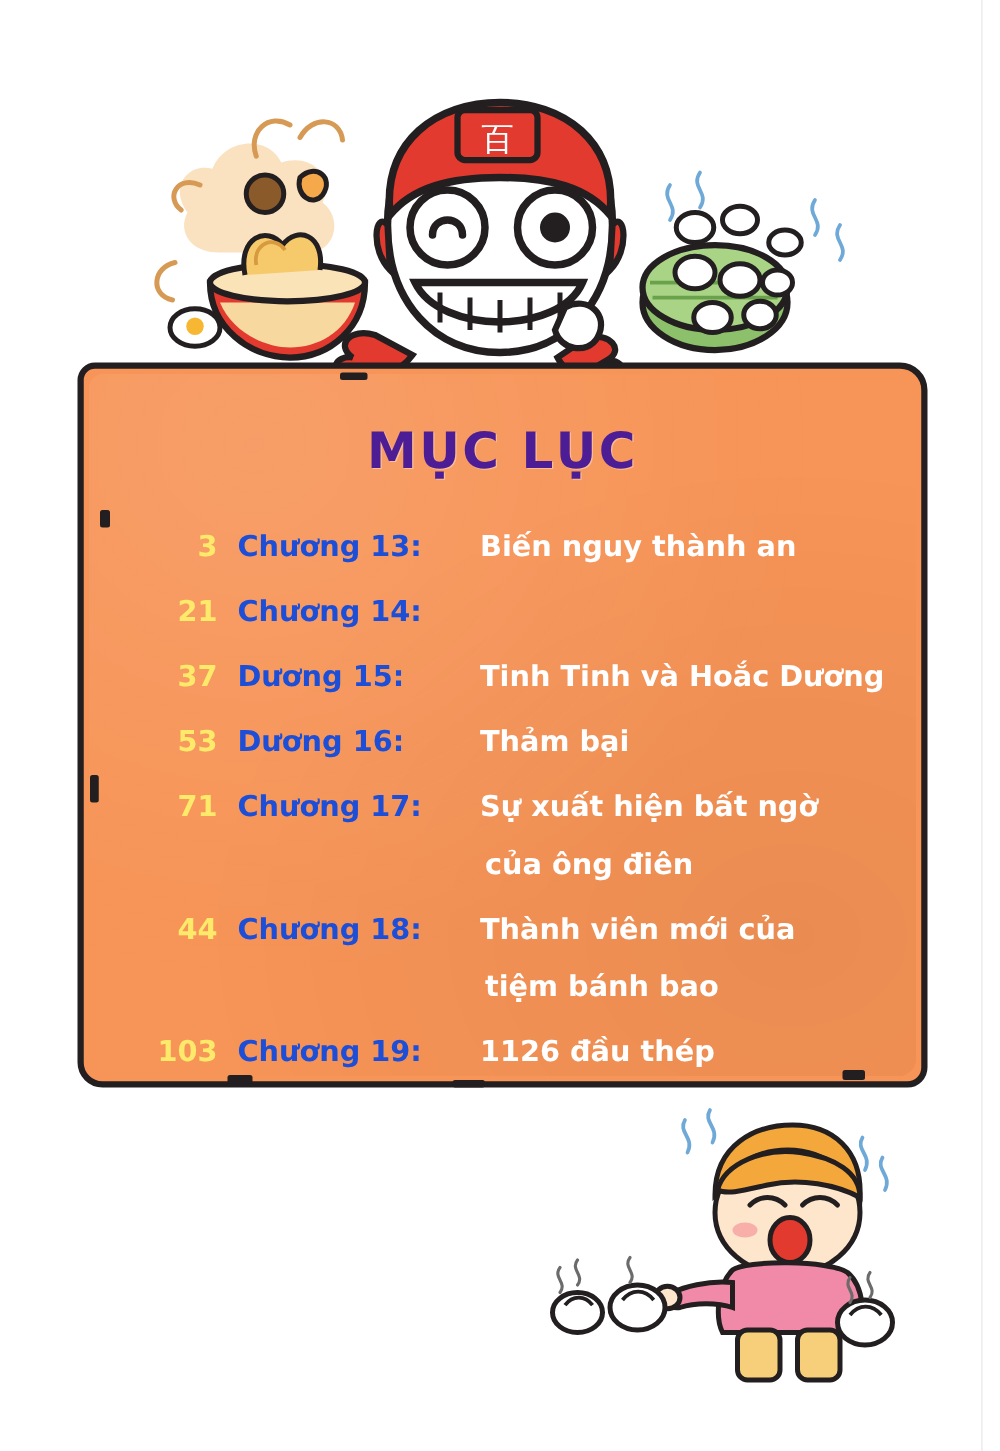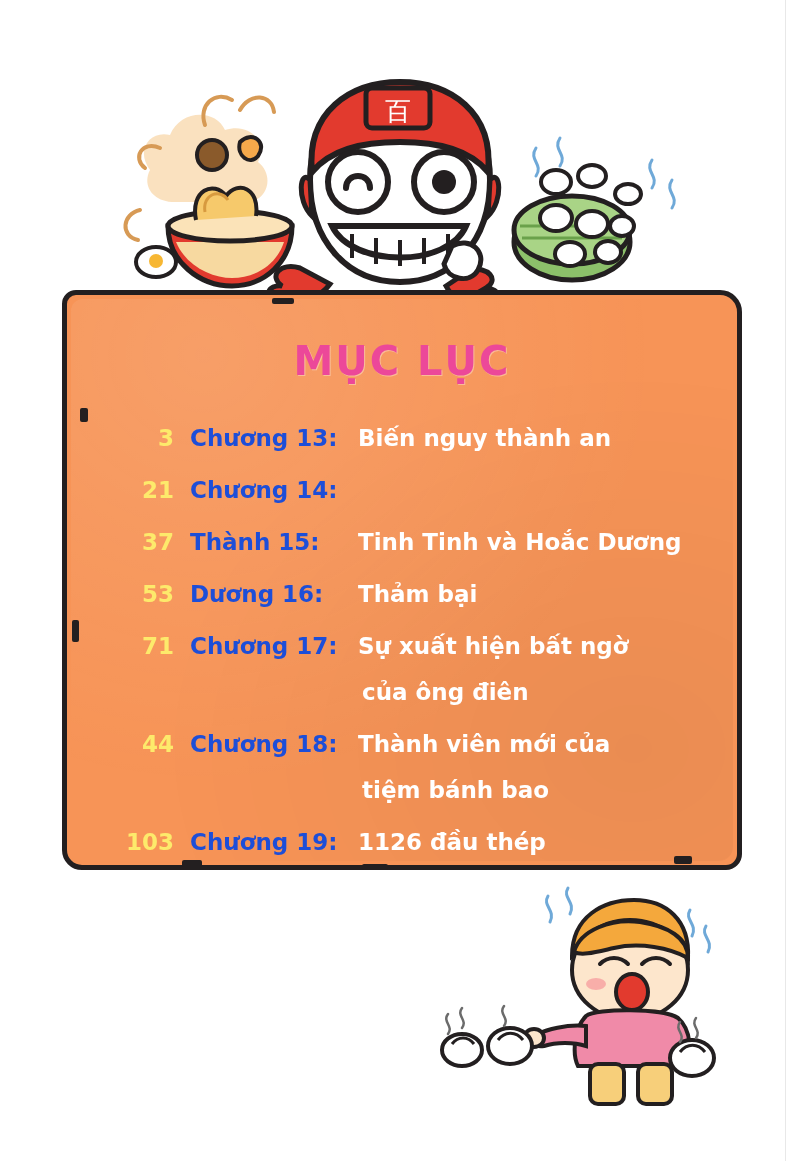"MỤC LỤC" .toc-title { color: #ec4899 -> #4c1d95 }
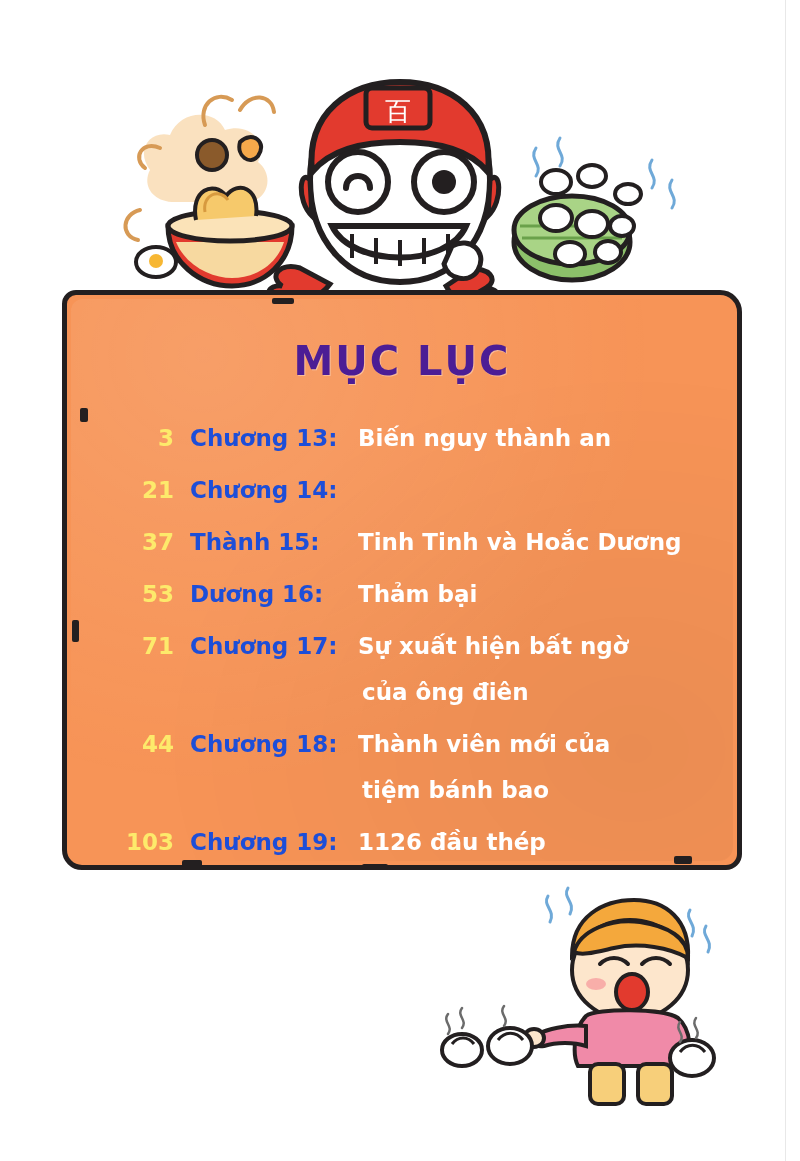"Biến nguy thành an" .toc-name { margin-left: none -> 26px }
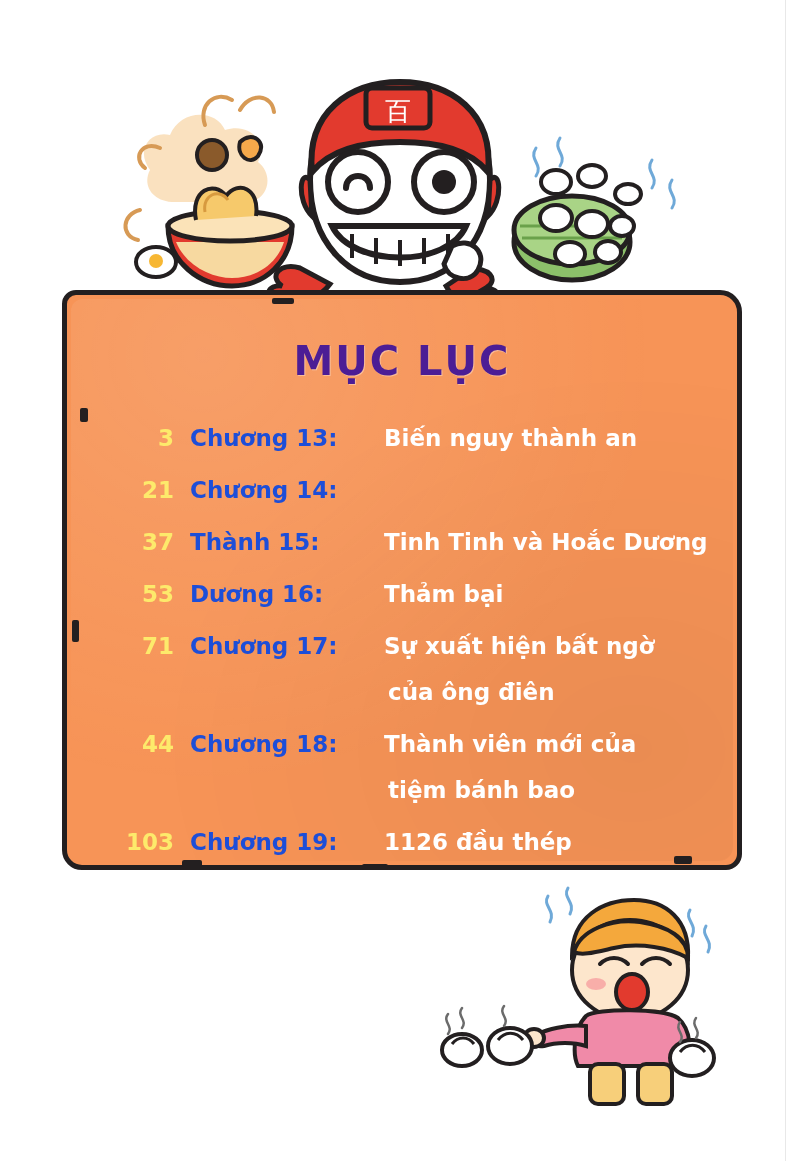"Thành 15:" span.toc-chapter { text: Thành -> Dương }
